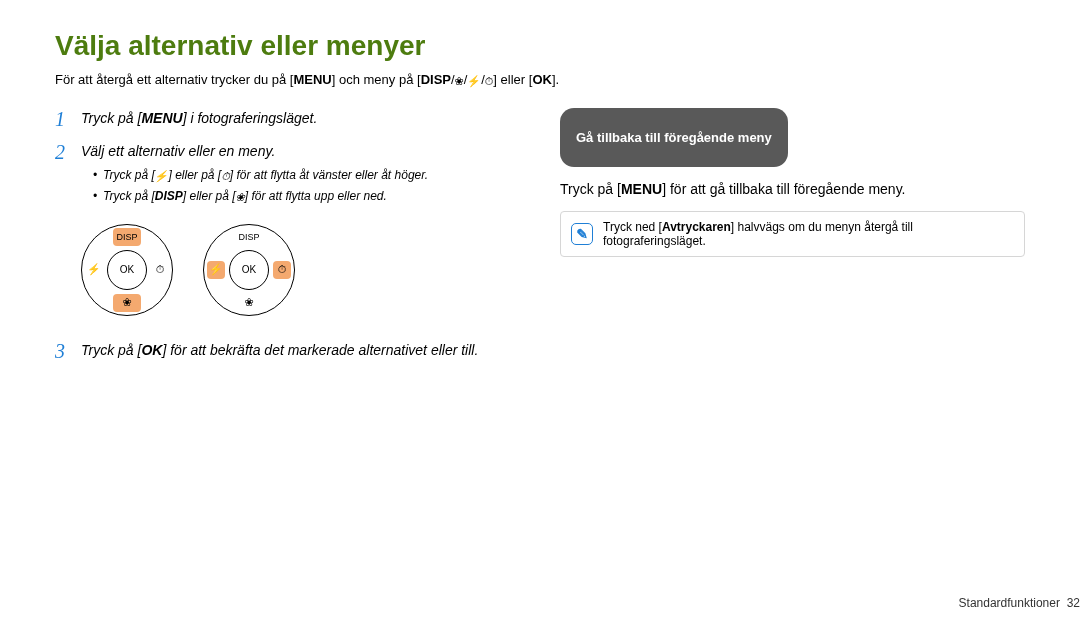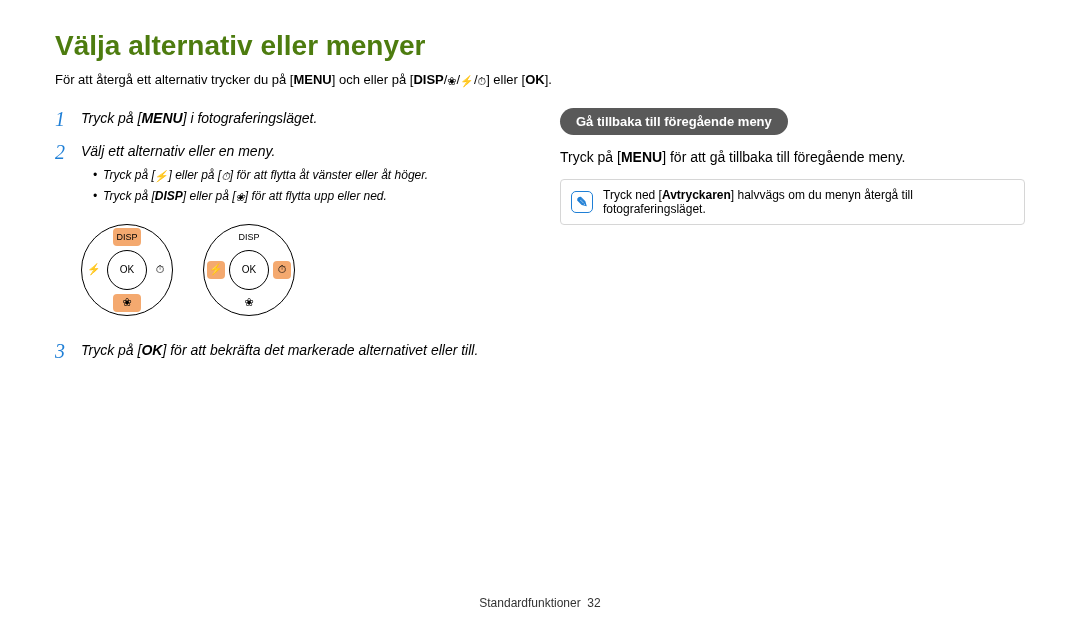"] och eller på [" span { text: eller -> meny }
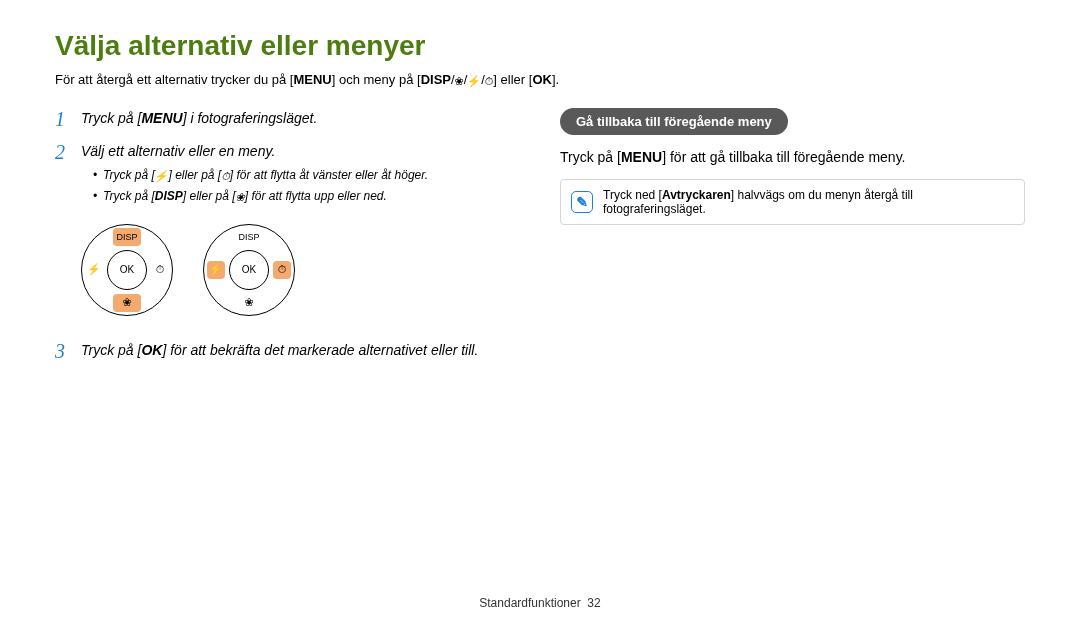"Gå tillbaka till föregående meny" .pill { padding: 6px 16px -> 22px 16px }
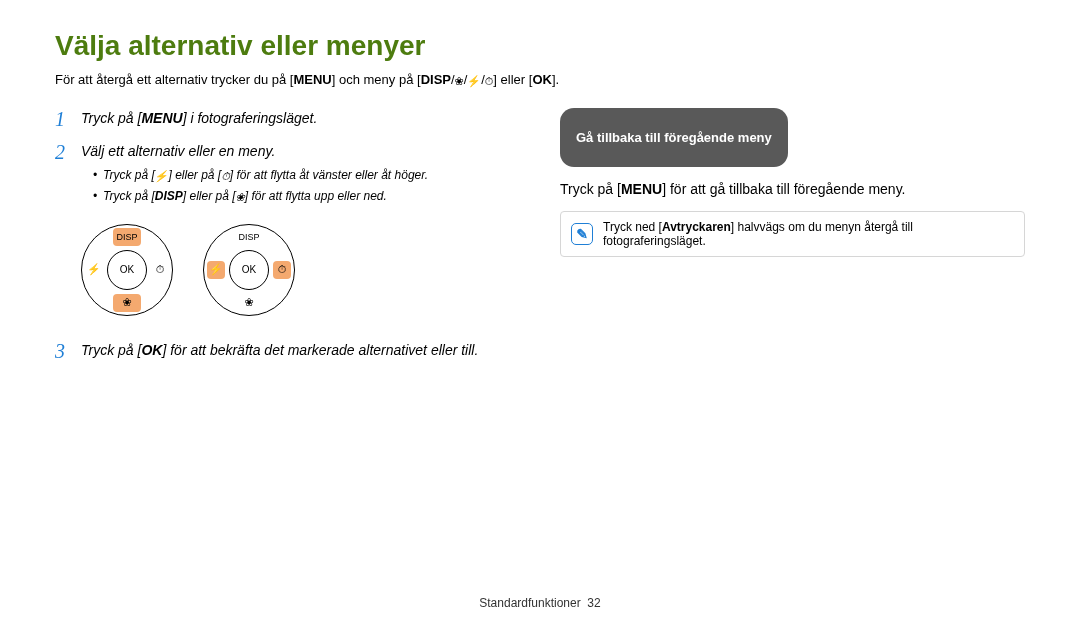"Standardfunktioner 32" .footer { text-align: center -> right }
